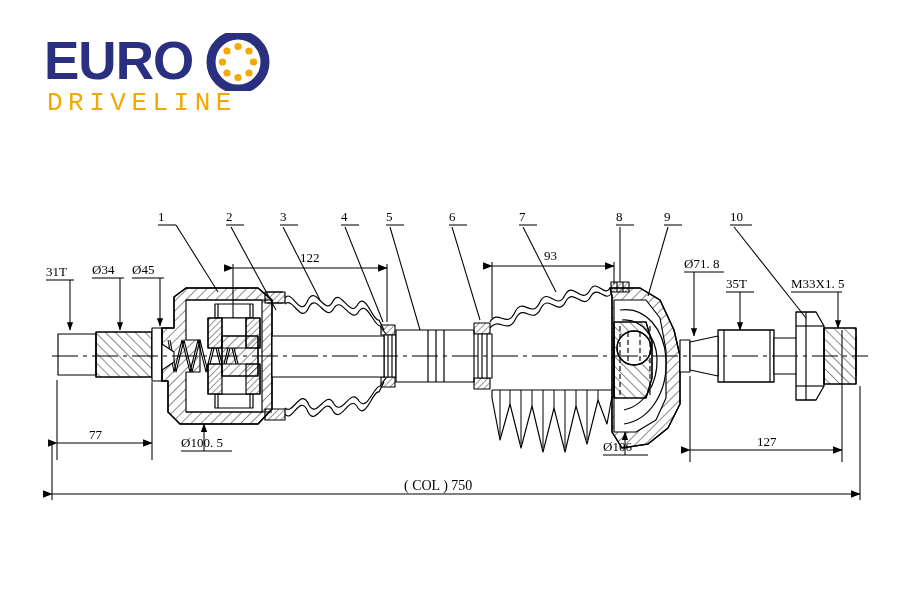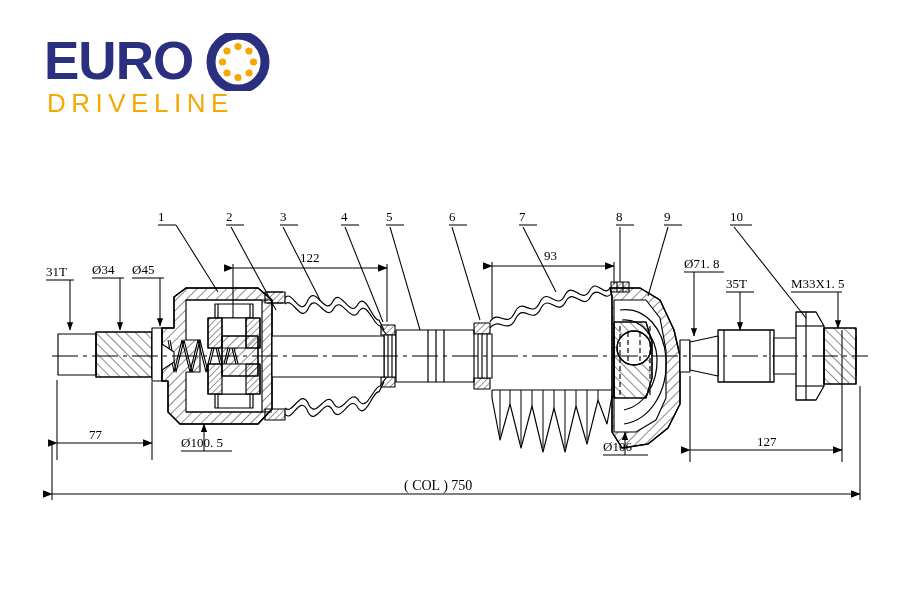"DRIVELINE" .logo-sub { font-family: Liberation Sans, sans-serif -> Liberation Mono, monospace }
